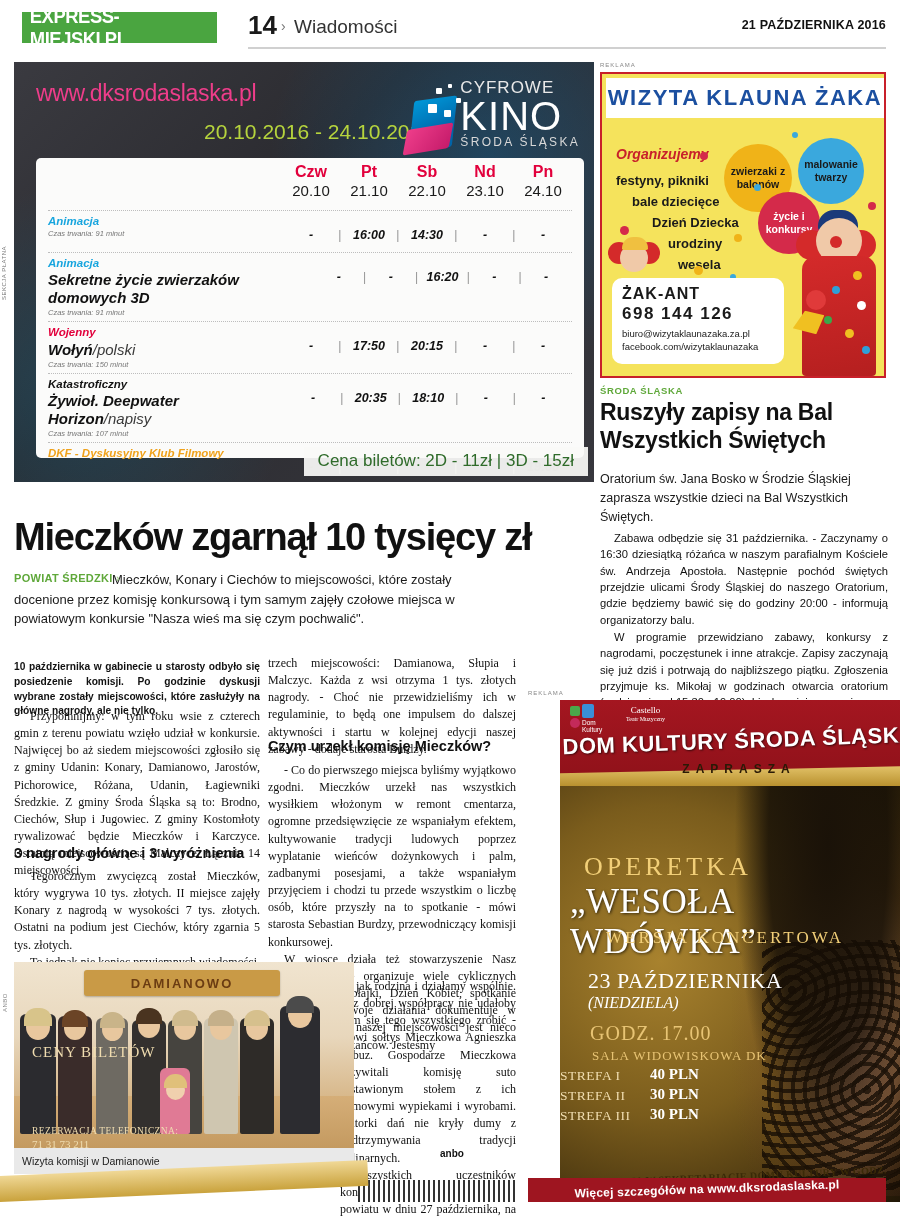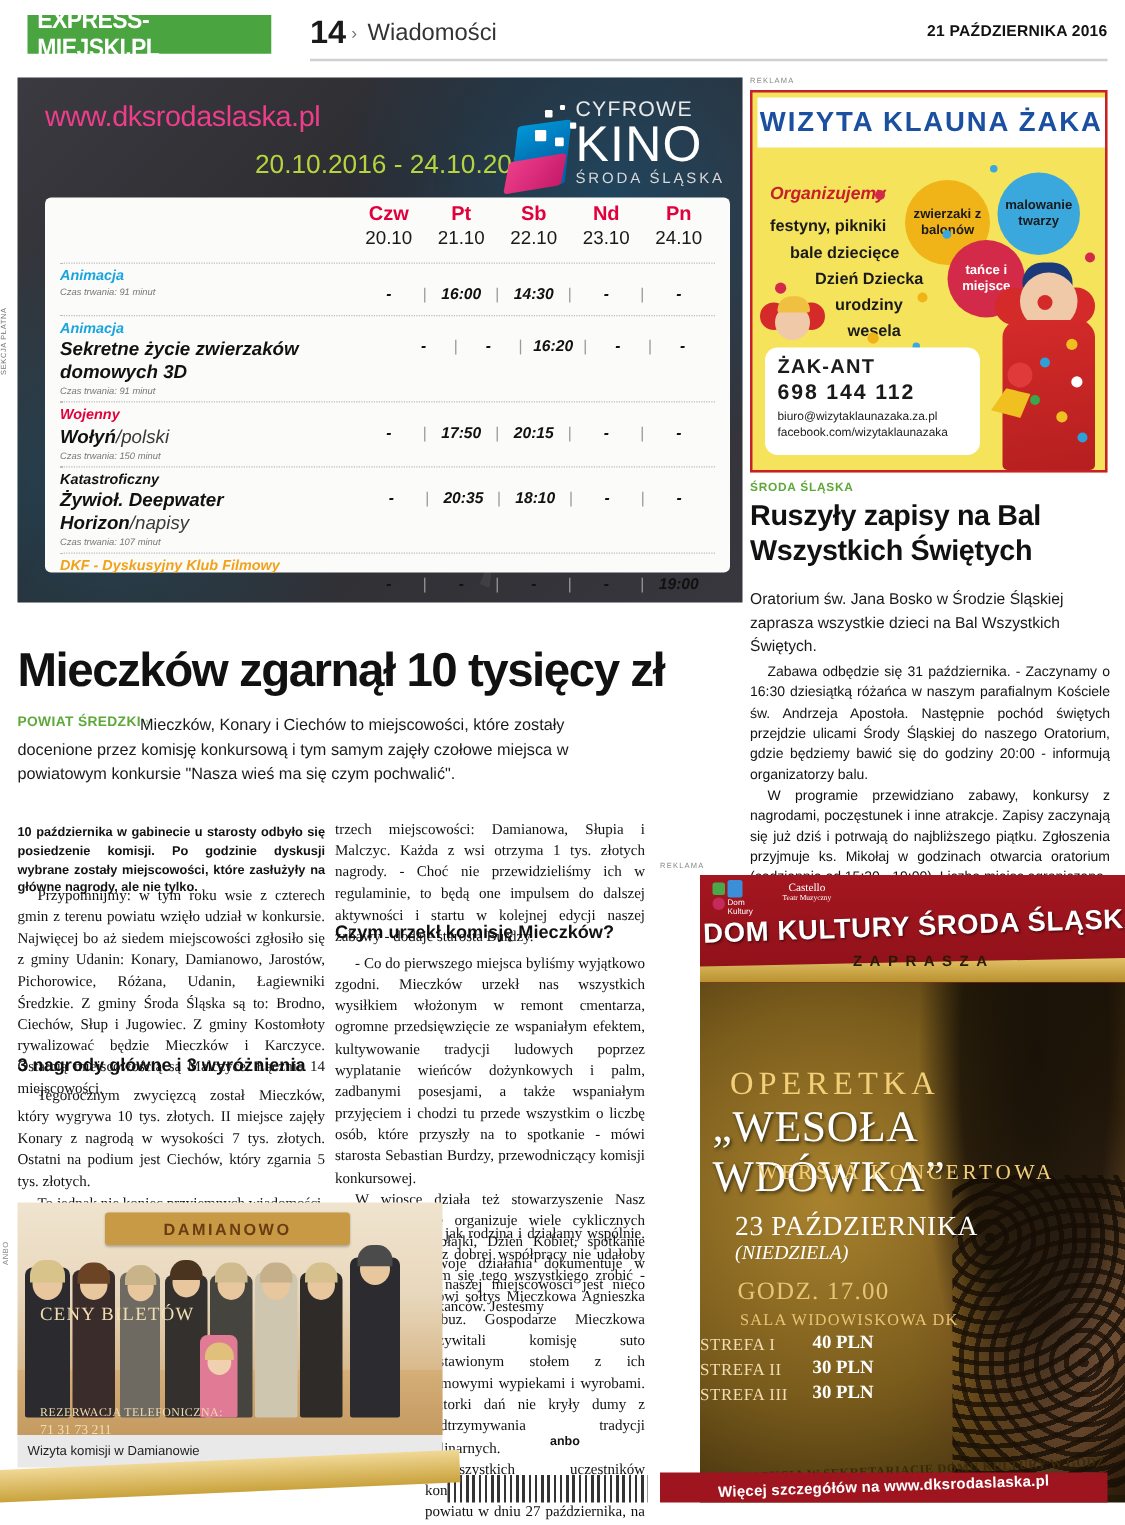"tańce i miejsce" div.bubble { text: tańce i miejsce -> życie i konkursy }
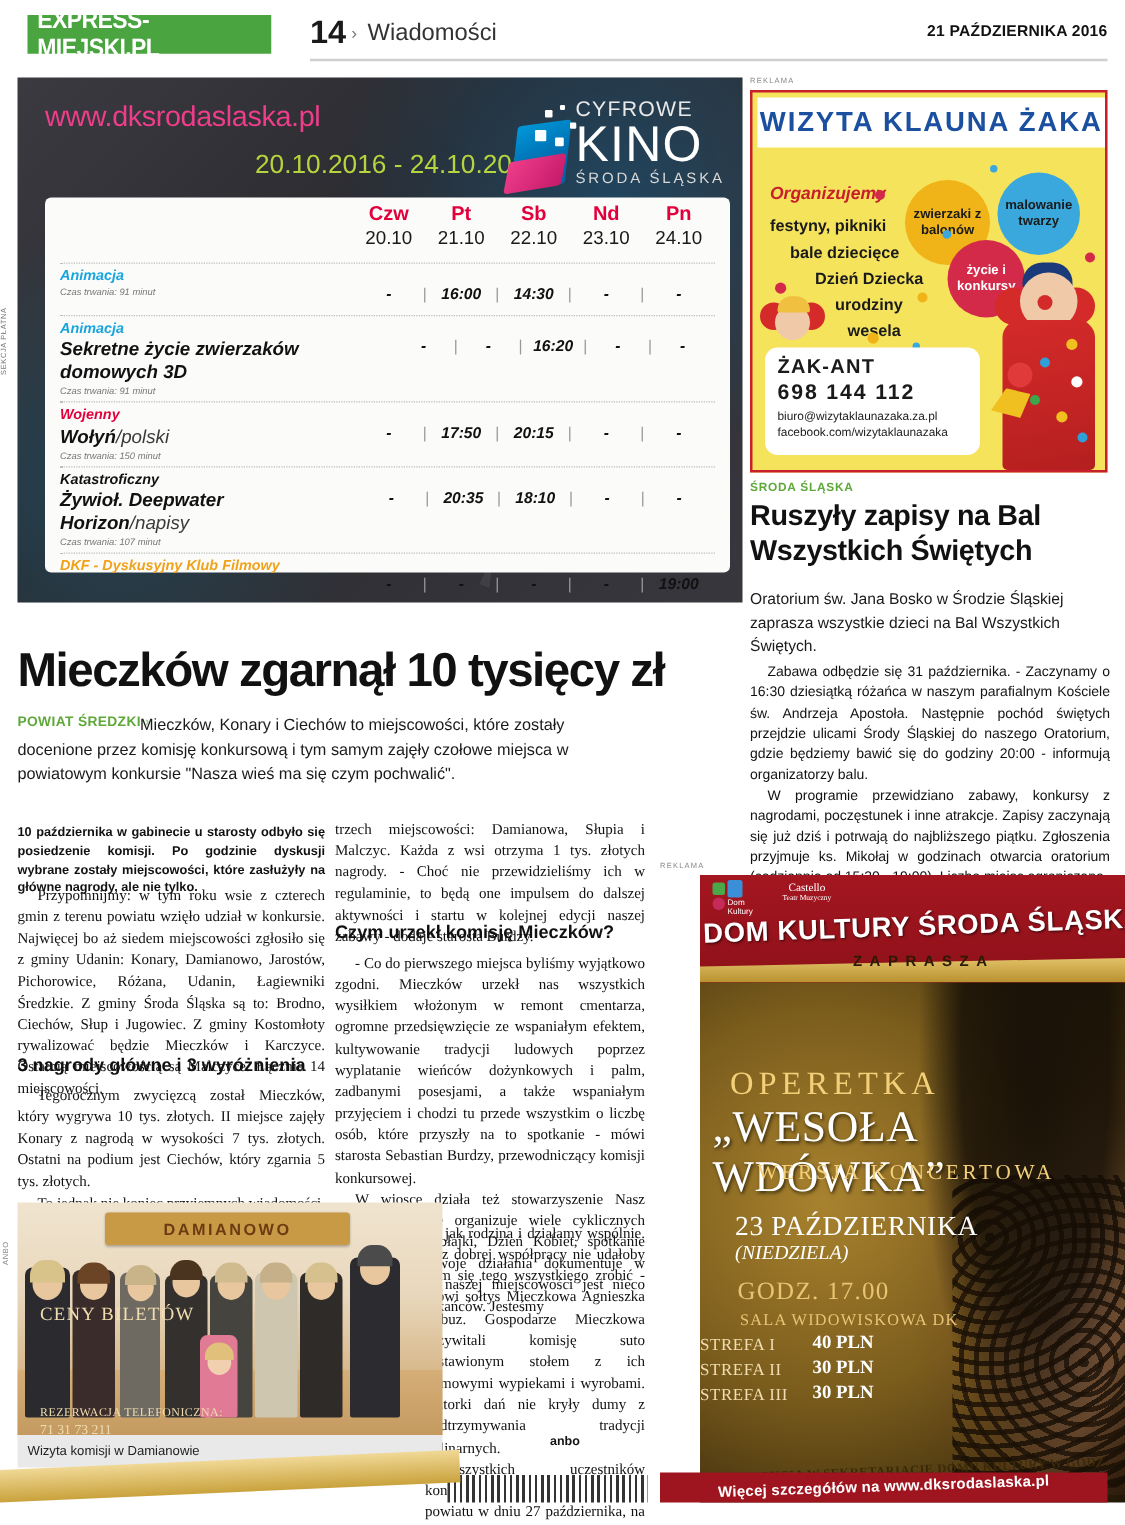"698 144 112" div.clown-phone { text: 698 144 112 -> 698 144 126 }
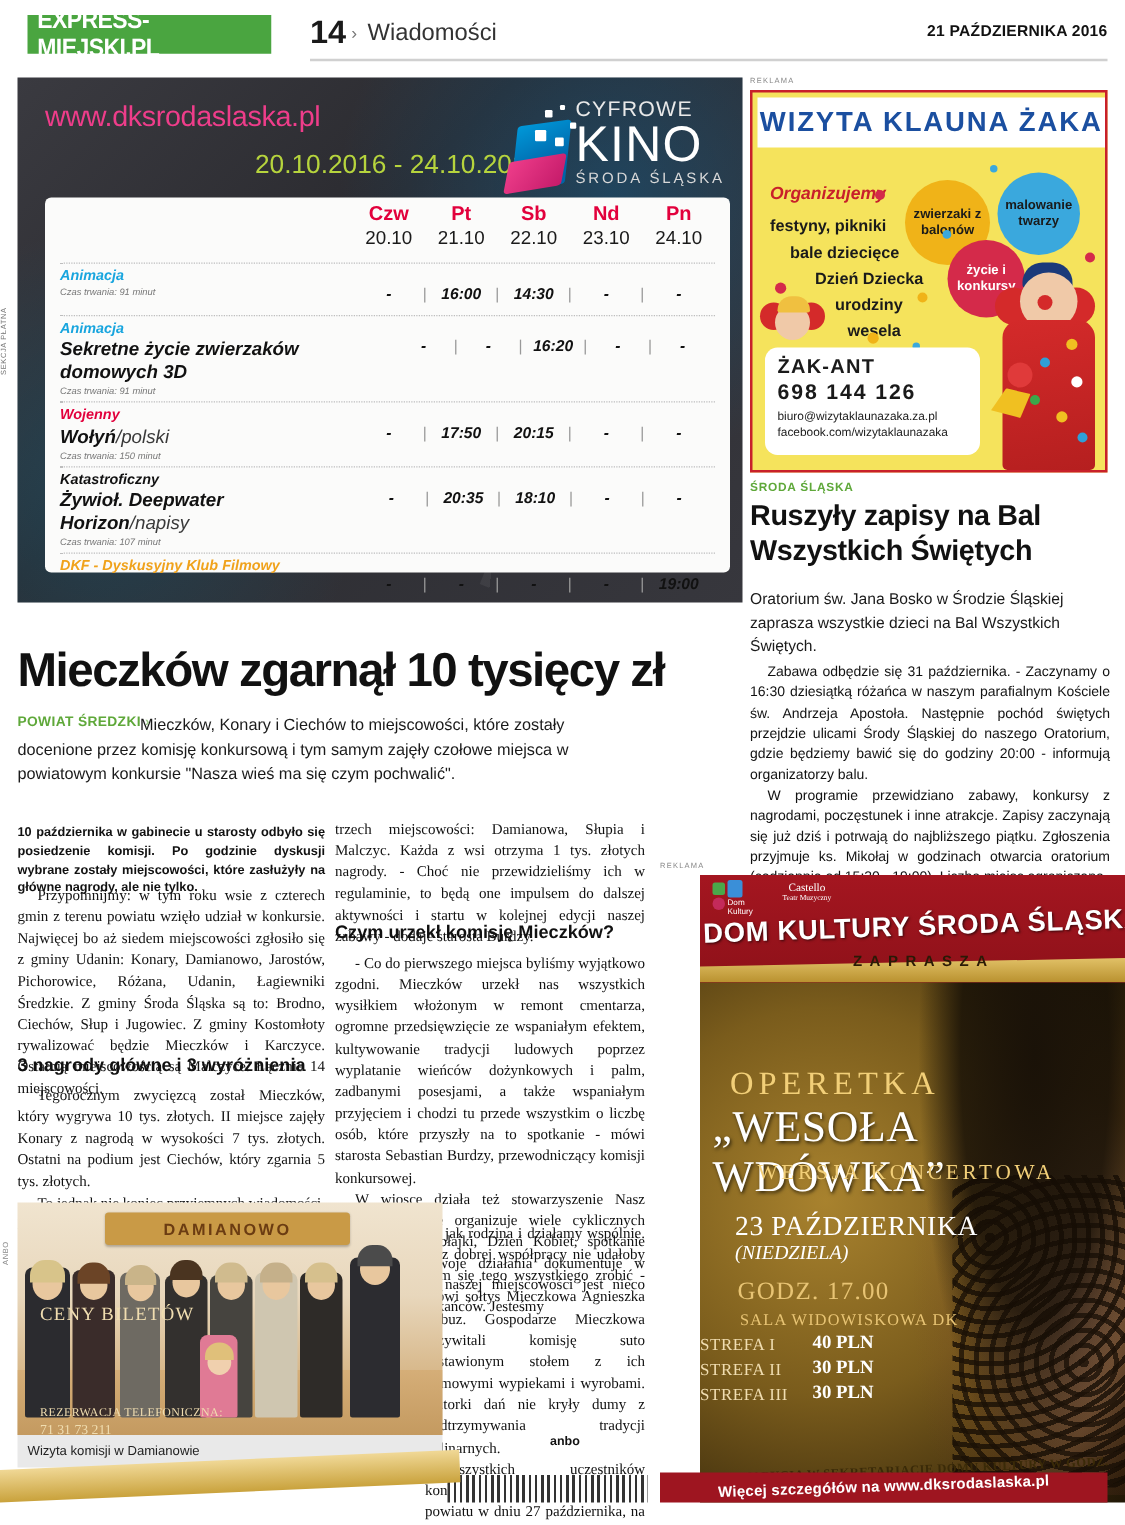"Cena biletów: 2D - 11zł" div.price-bar { html: none -> <div>Cena biletów: 2D - 11zł | 3D - 15zł</div> }
